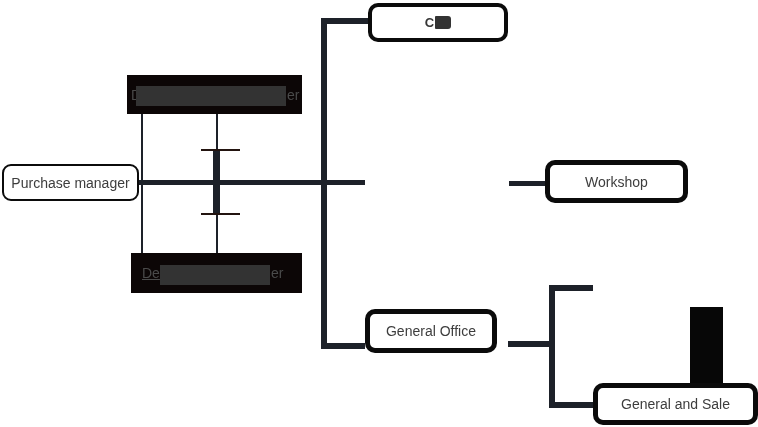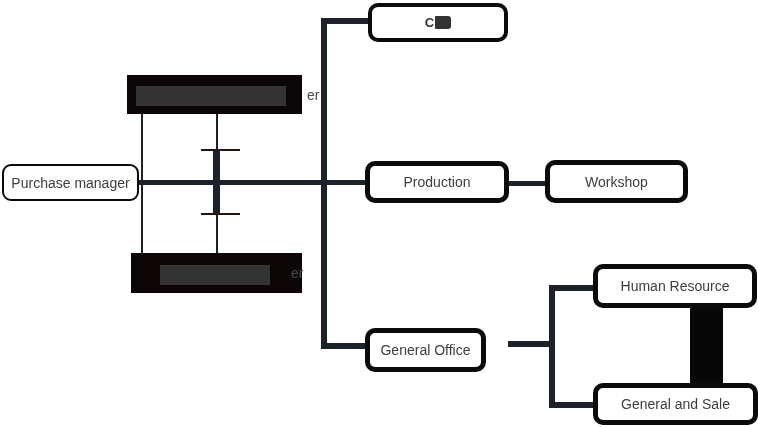"er" .dark-node .frag { padding-left: 20px -> none }
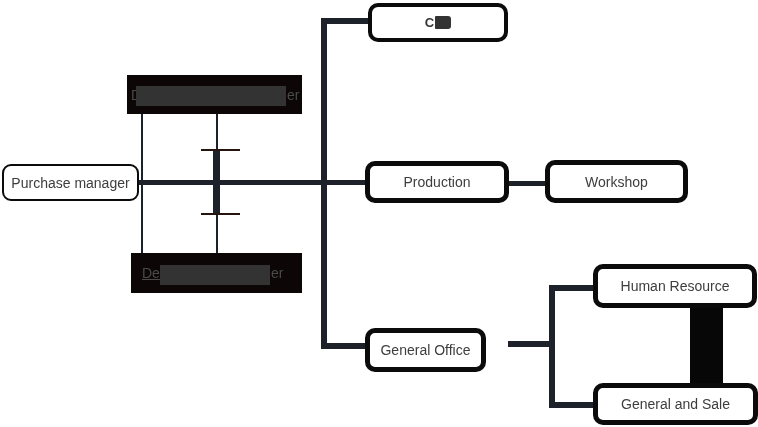"Production" div.node { html: <div> <span>Production</span> </div> -> none }
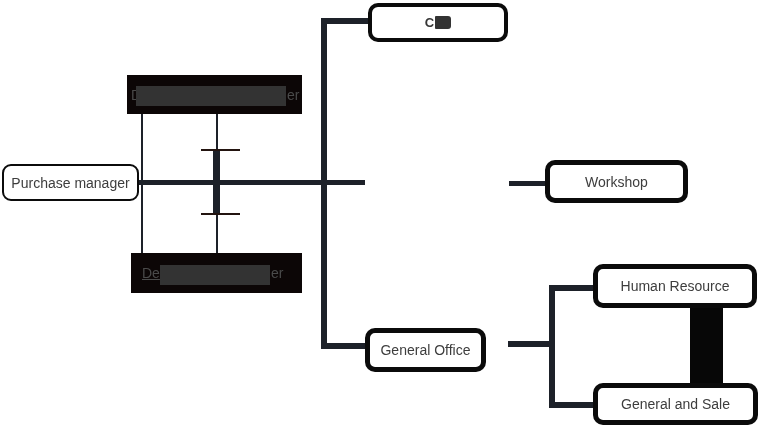"Human Resource" div.node { html: <div> <span>Human Resource</span> </div> -> none }
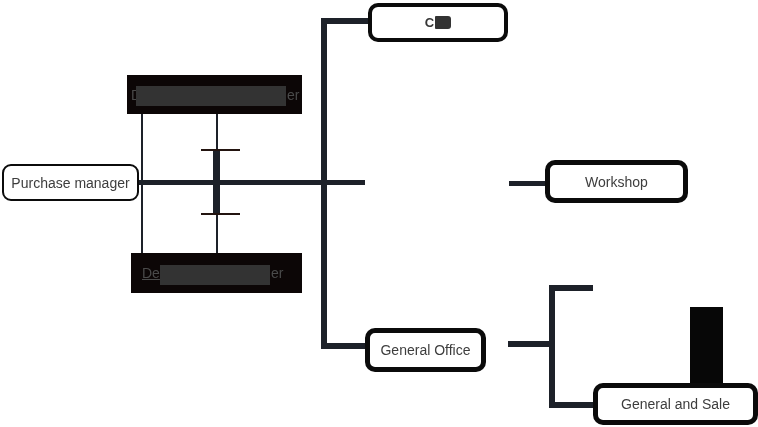"General Office" div.node { top: 328px -> 309px; width: 121px -> 132px }
